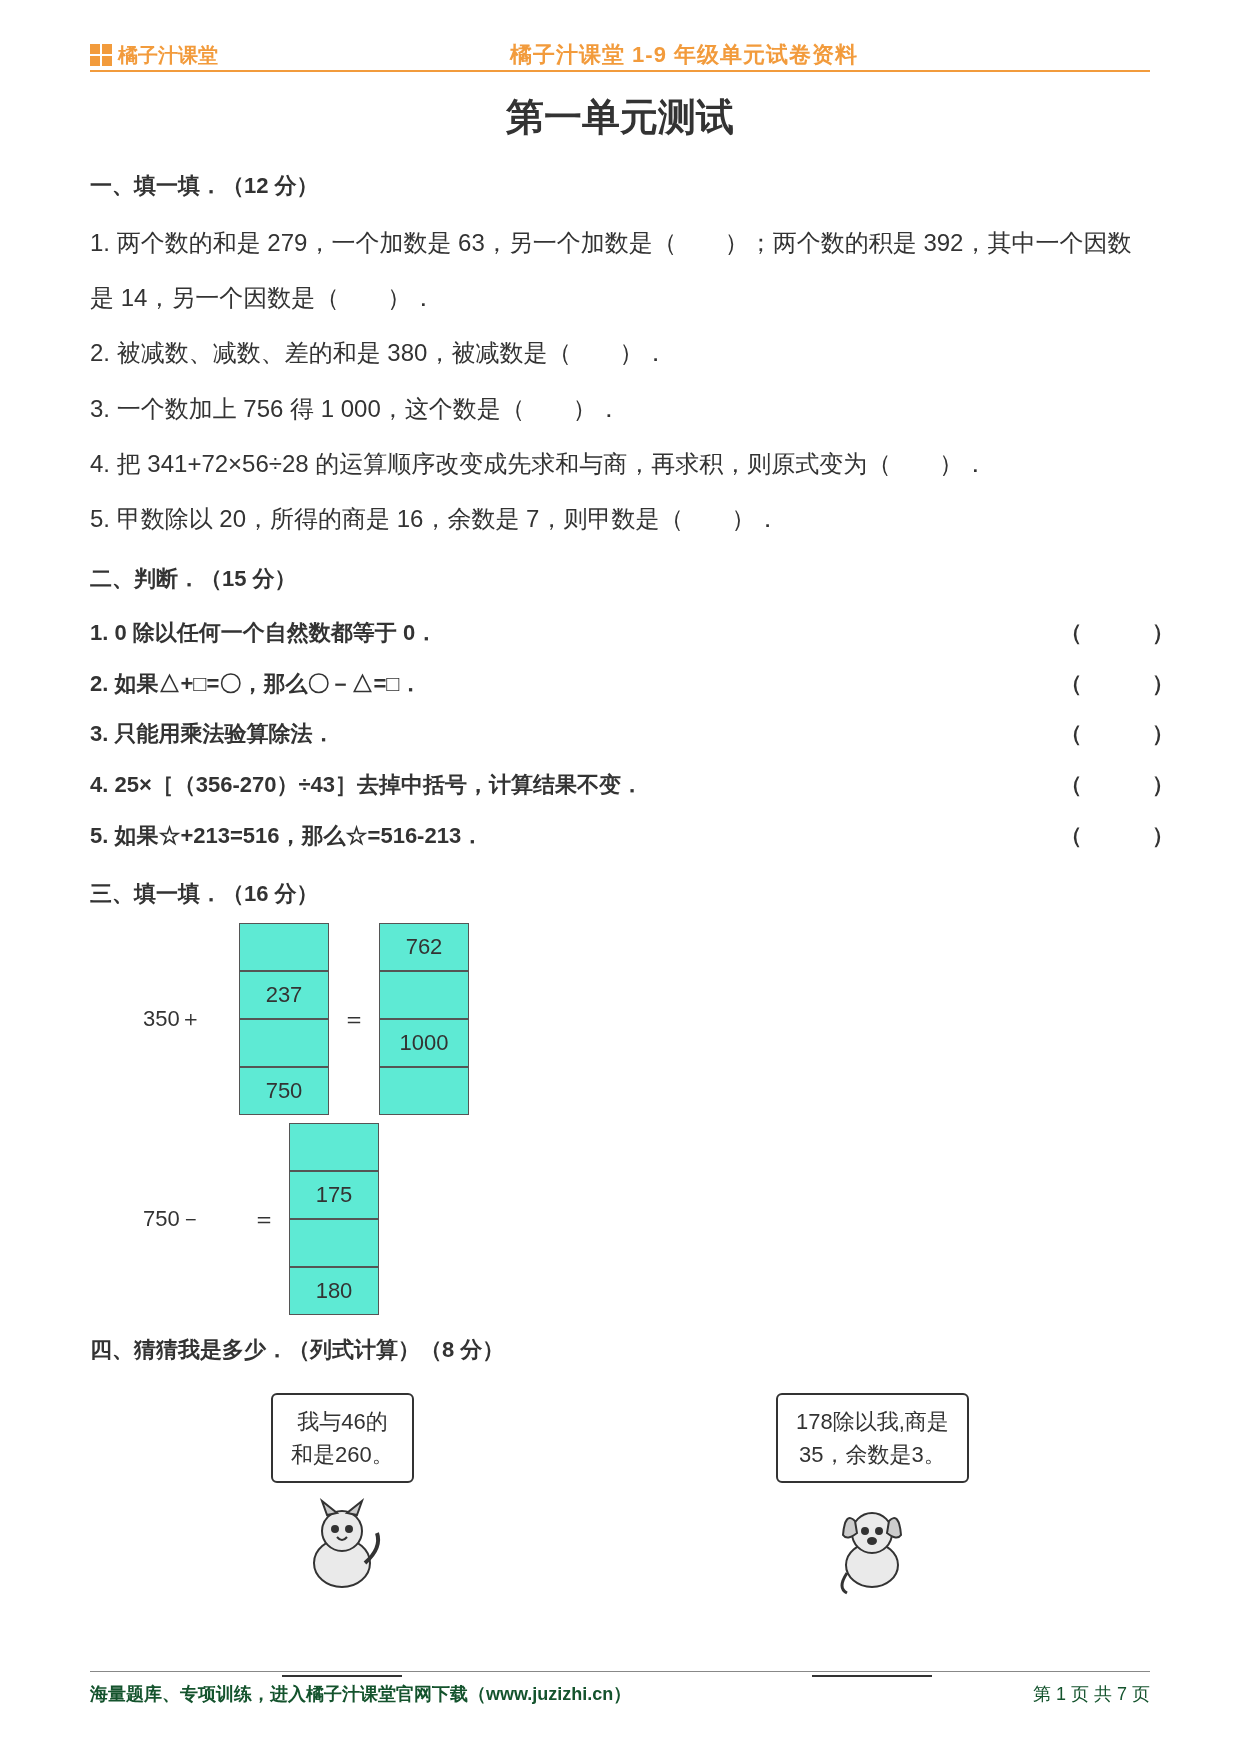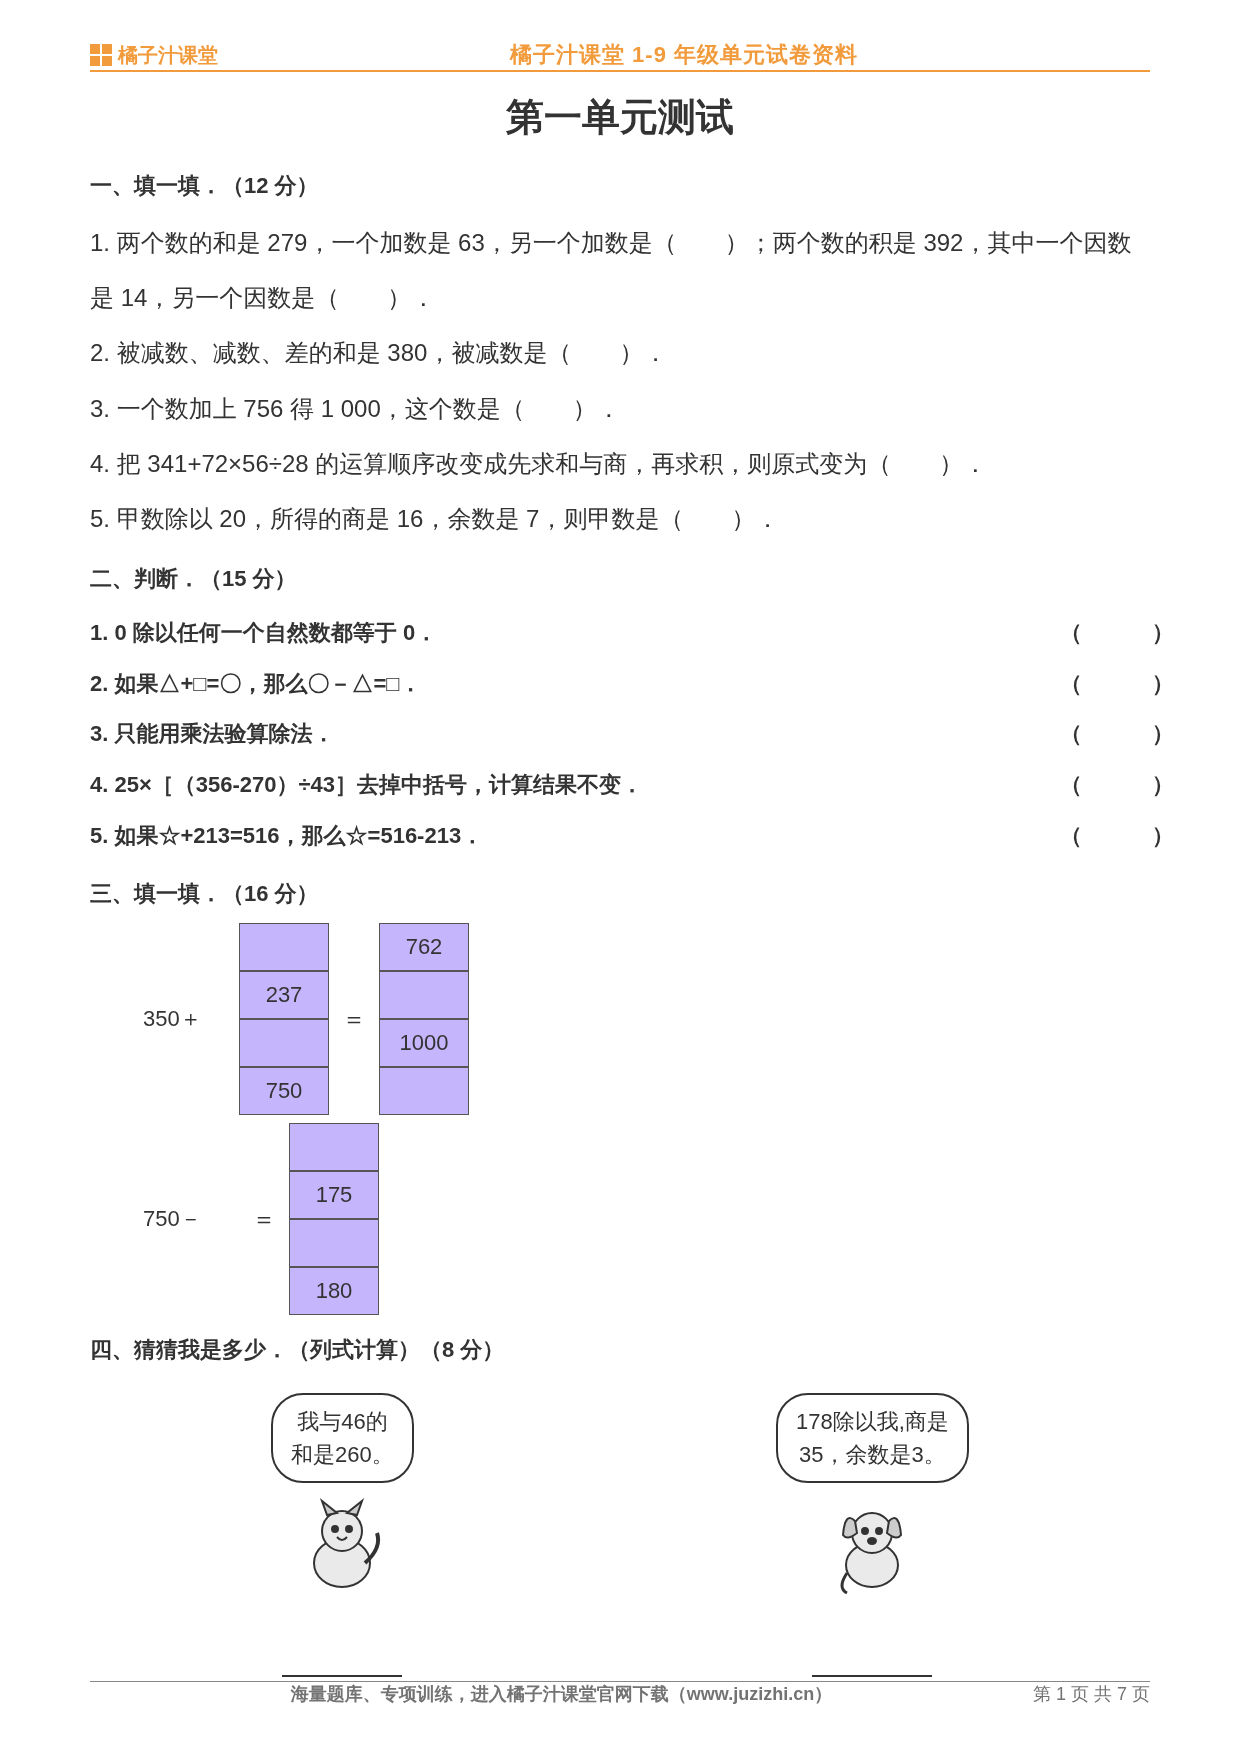"762" .cell { background: #c4b5fd -> #5eead4 }
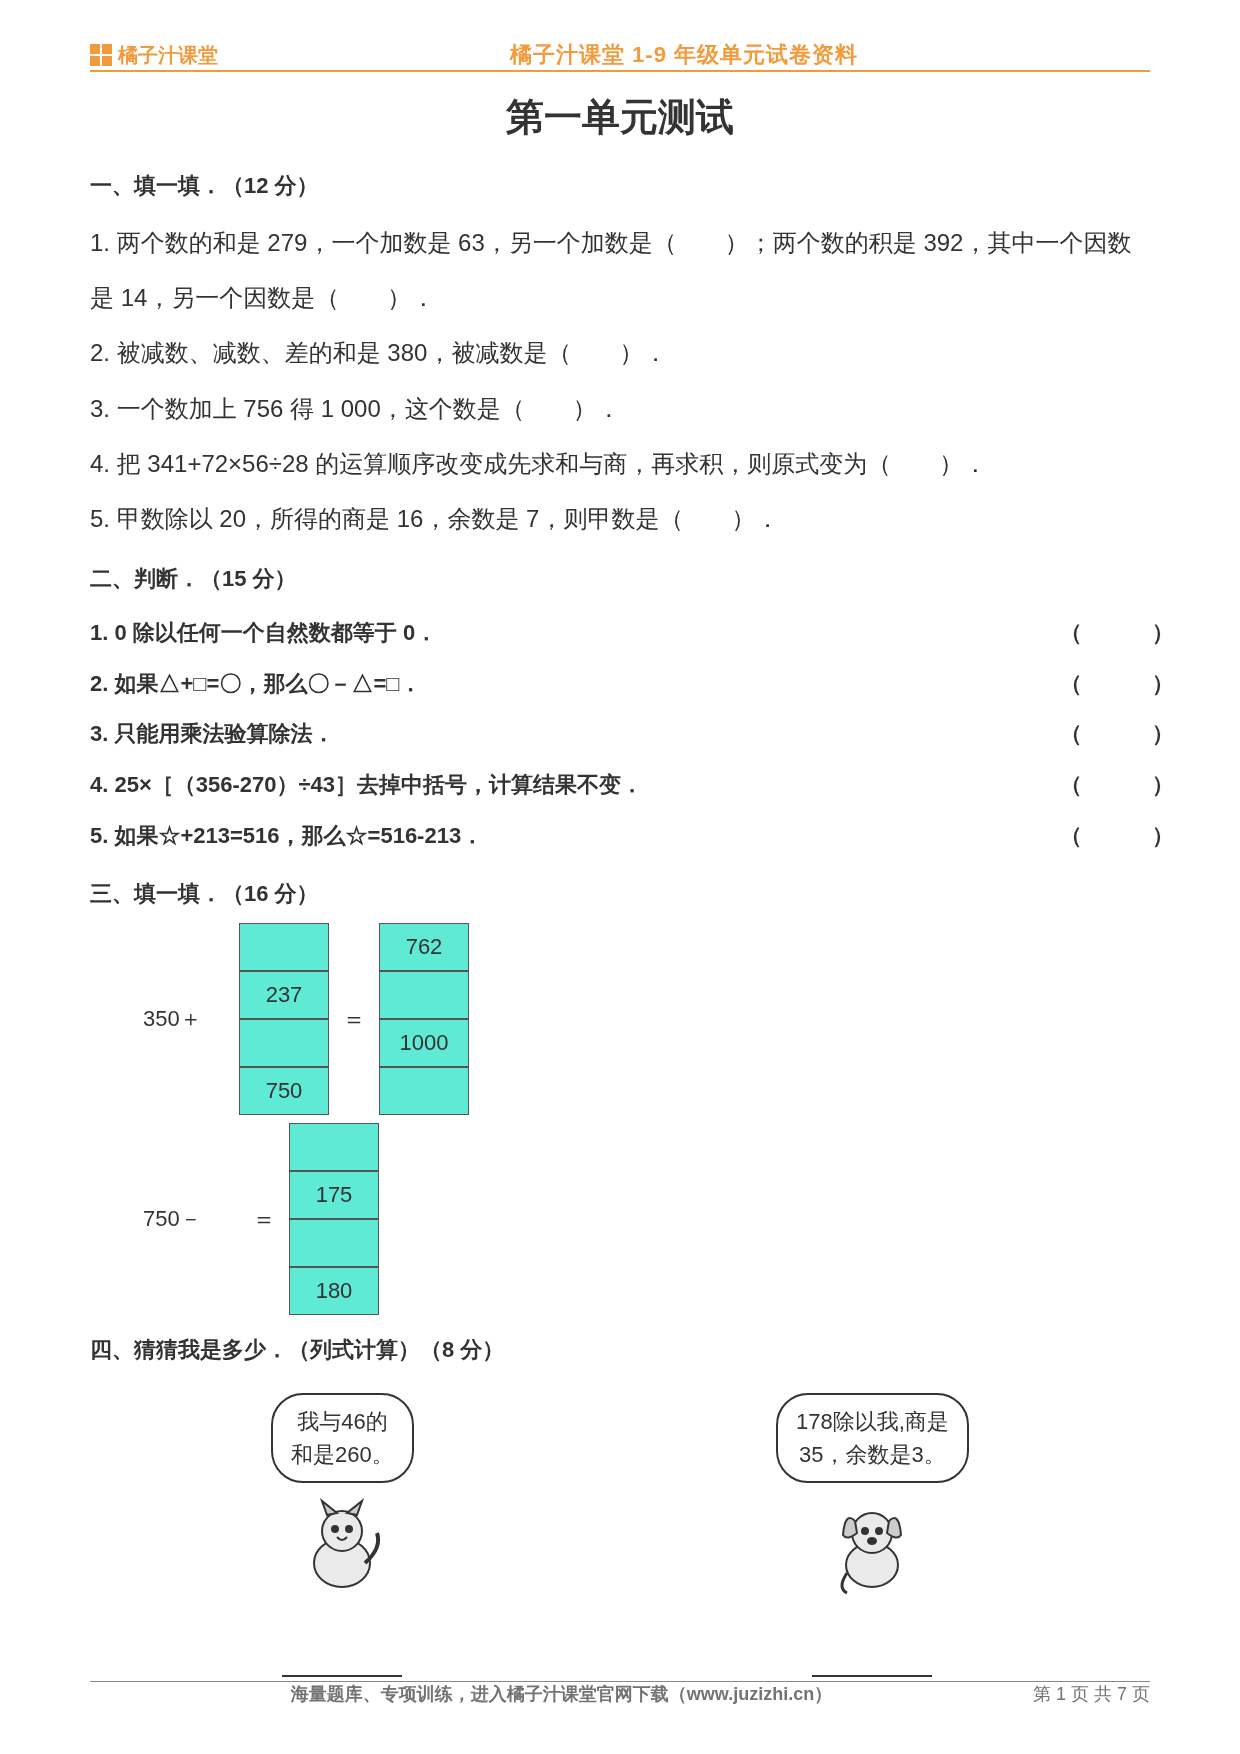"我与46的" .bubble { border-radius: 32px -> 6px }
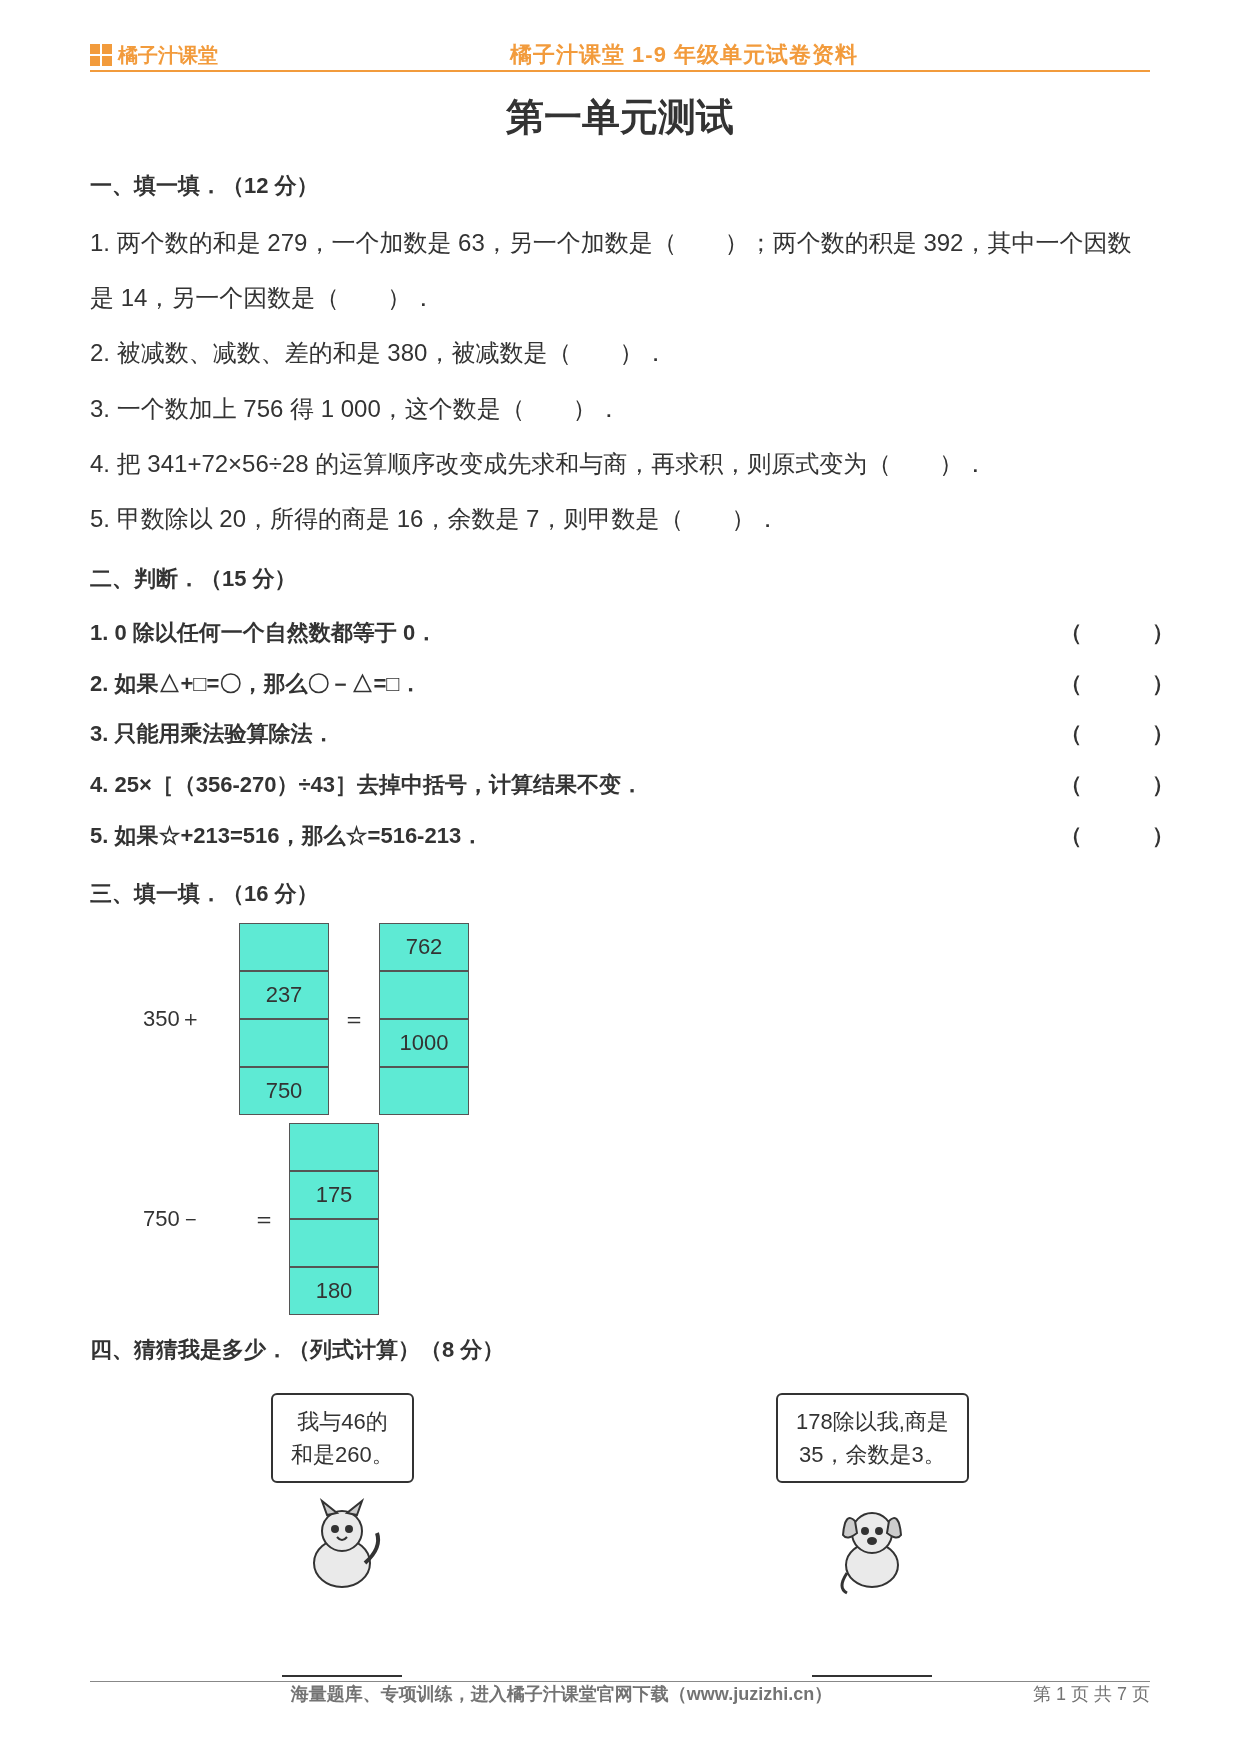"海量题库、专项训练，进入橘子汁课堂官网下载（www.juzizhi.cn）" .footer { color: #737373 -> #14532d; padding-top: none -> 10px; text-align: center -> none }
